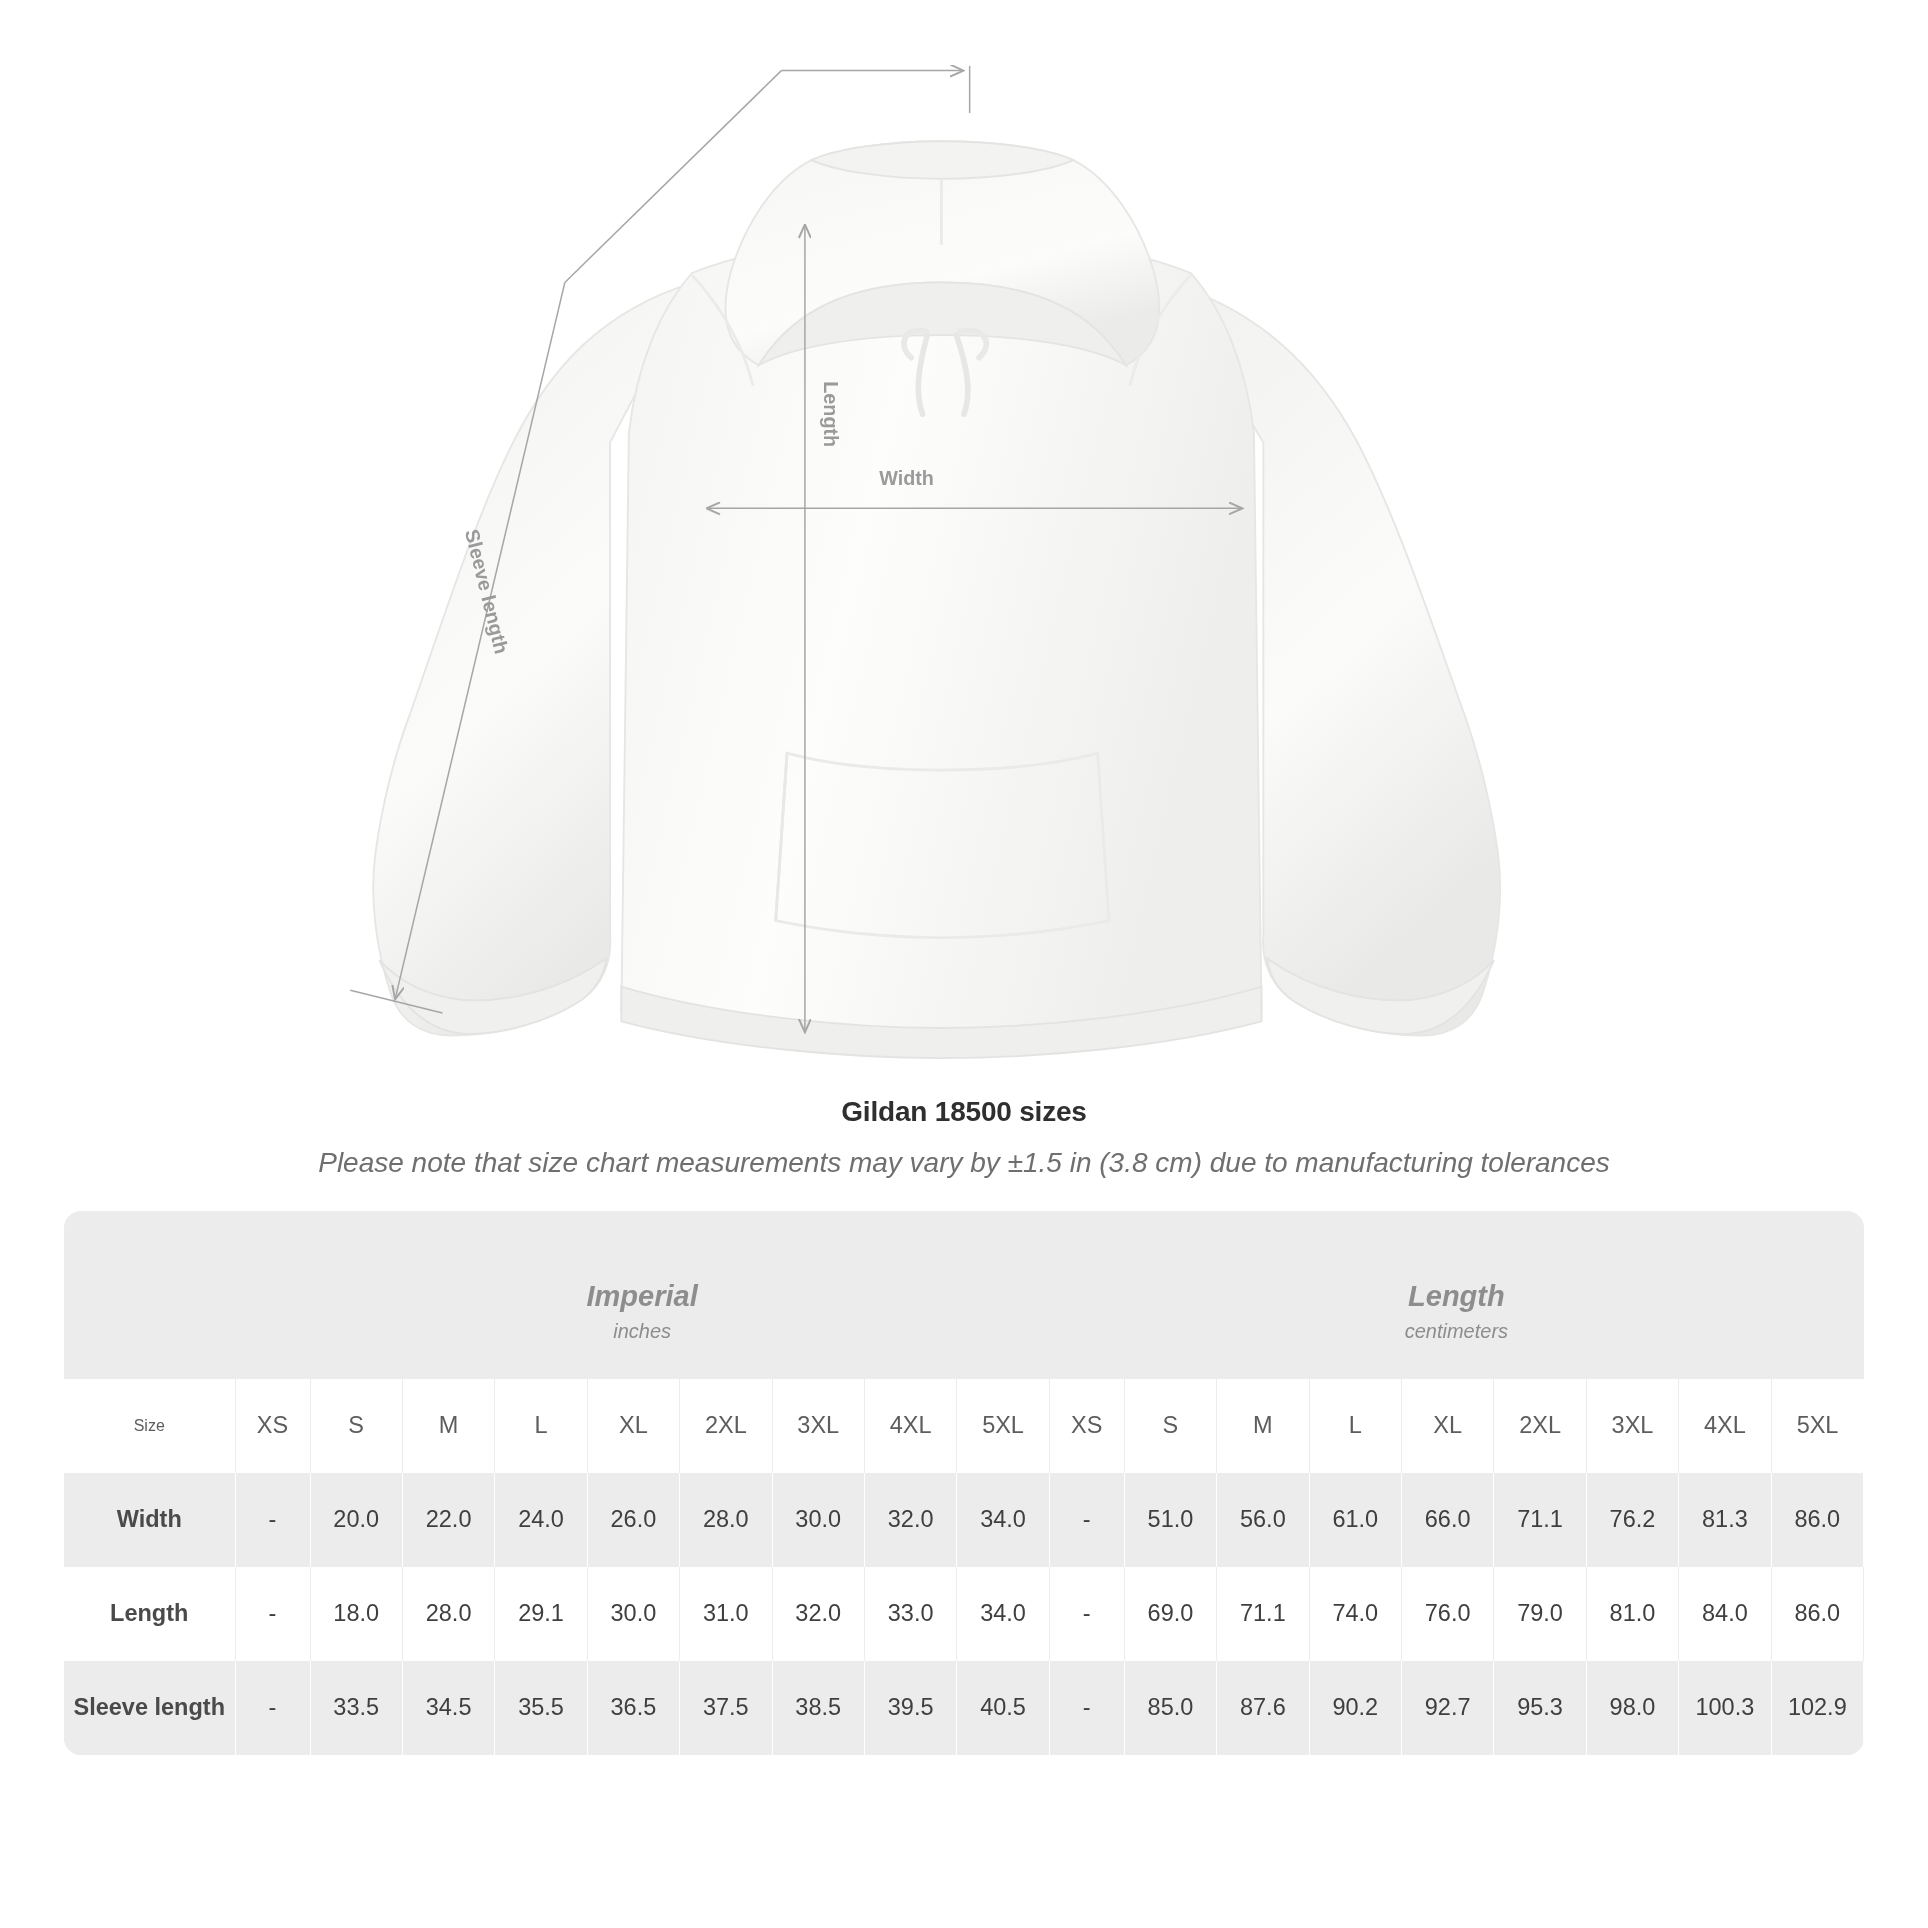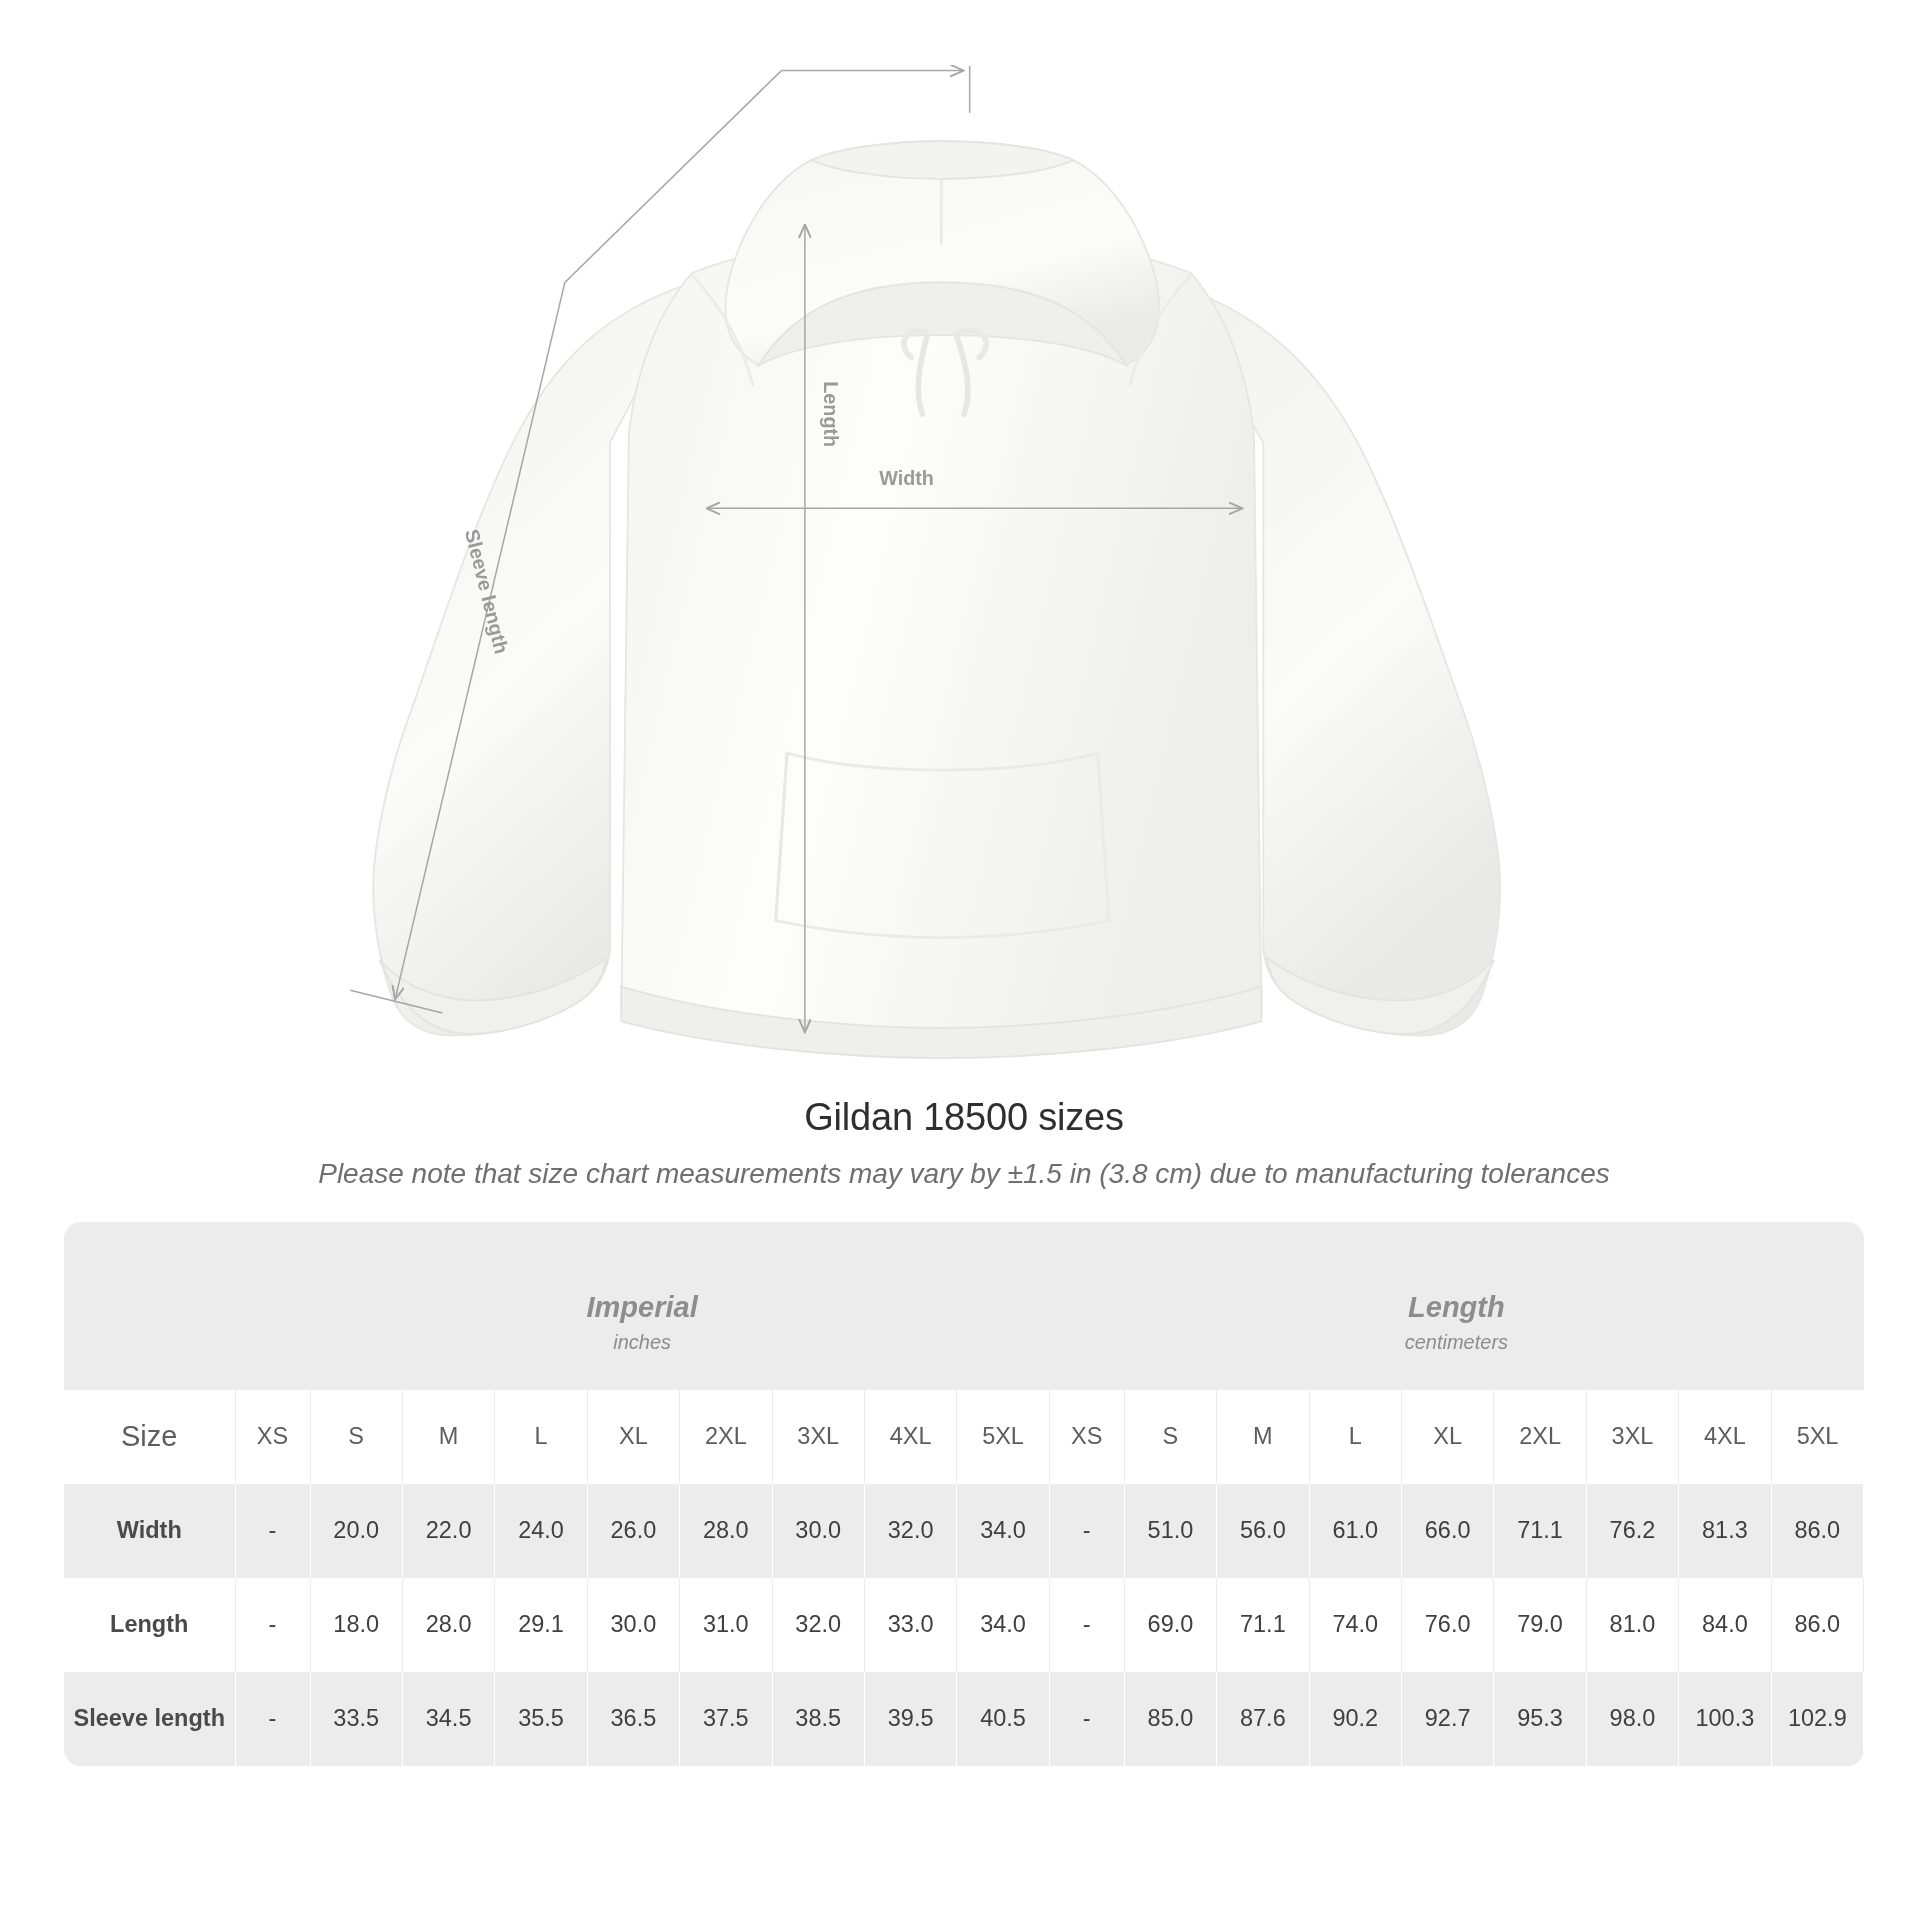"Gildan 18500 sizes" .chart-title { font-size: 38px -> 28px; font-weight: normal -> bold }
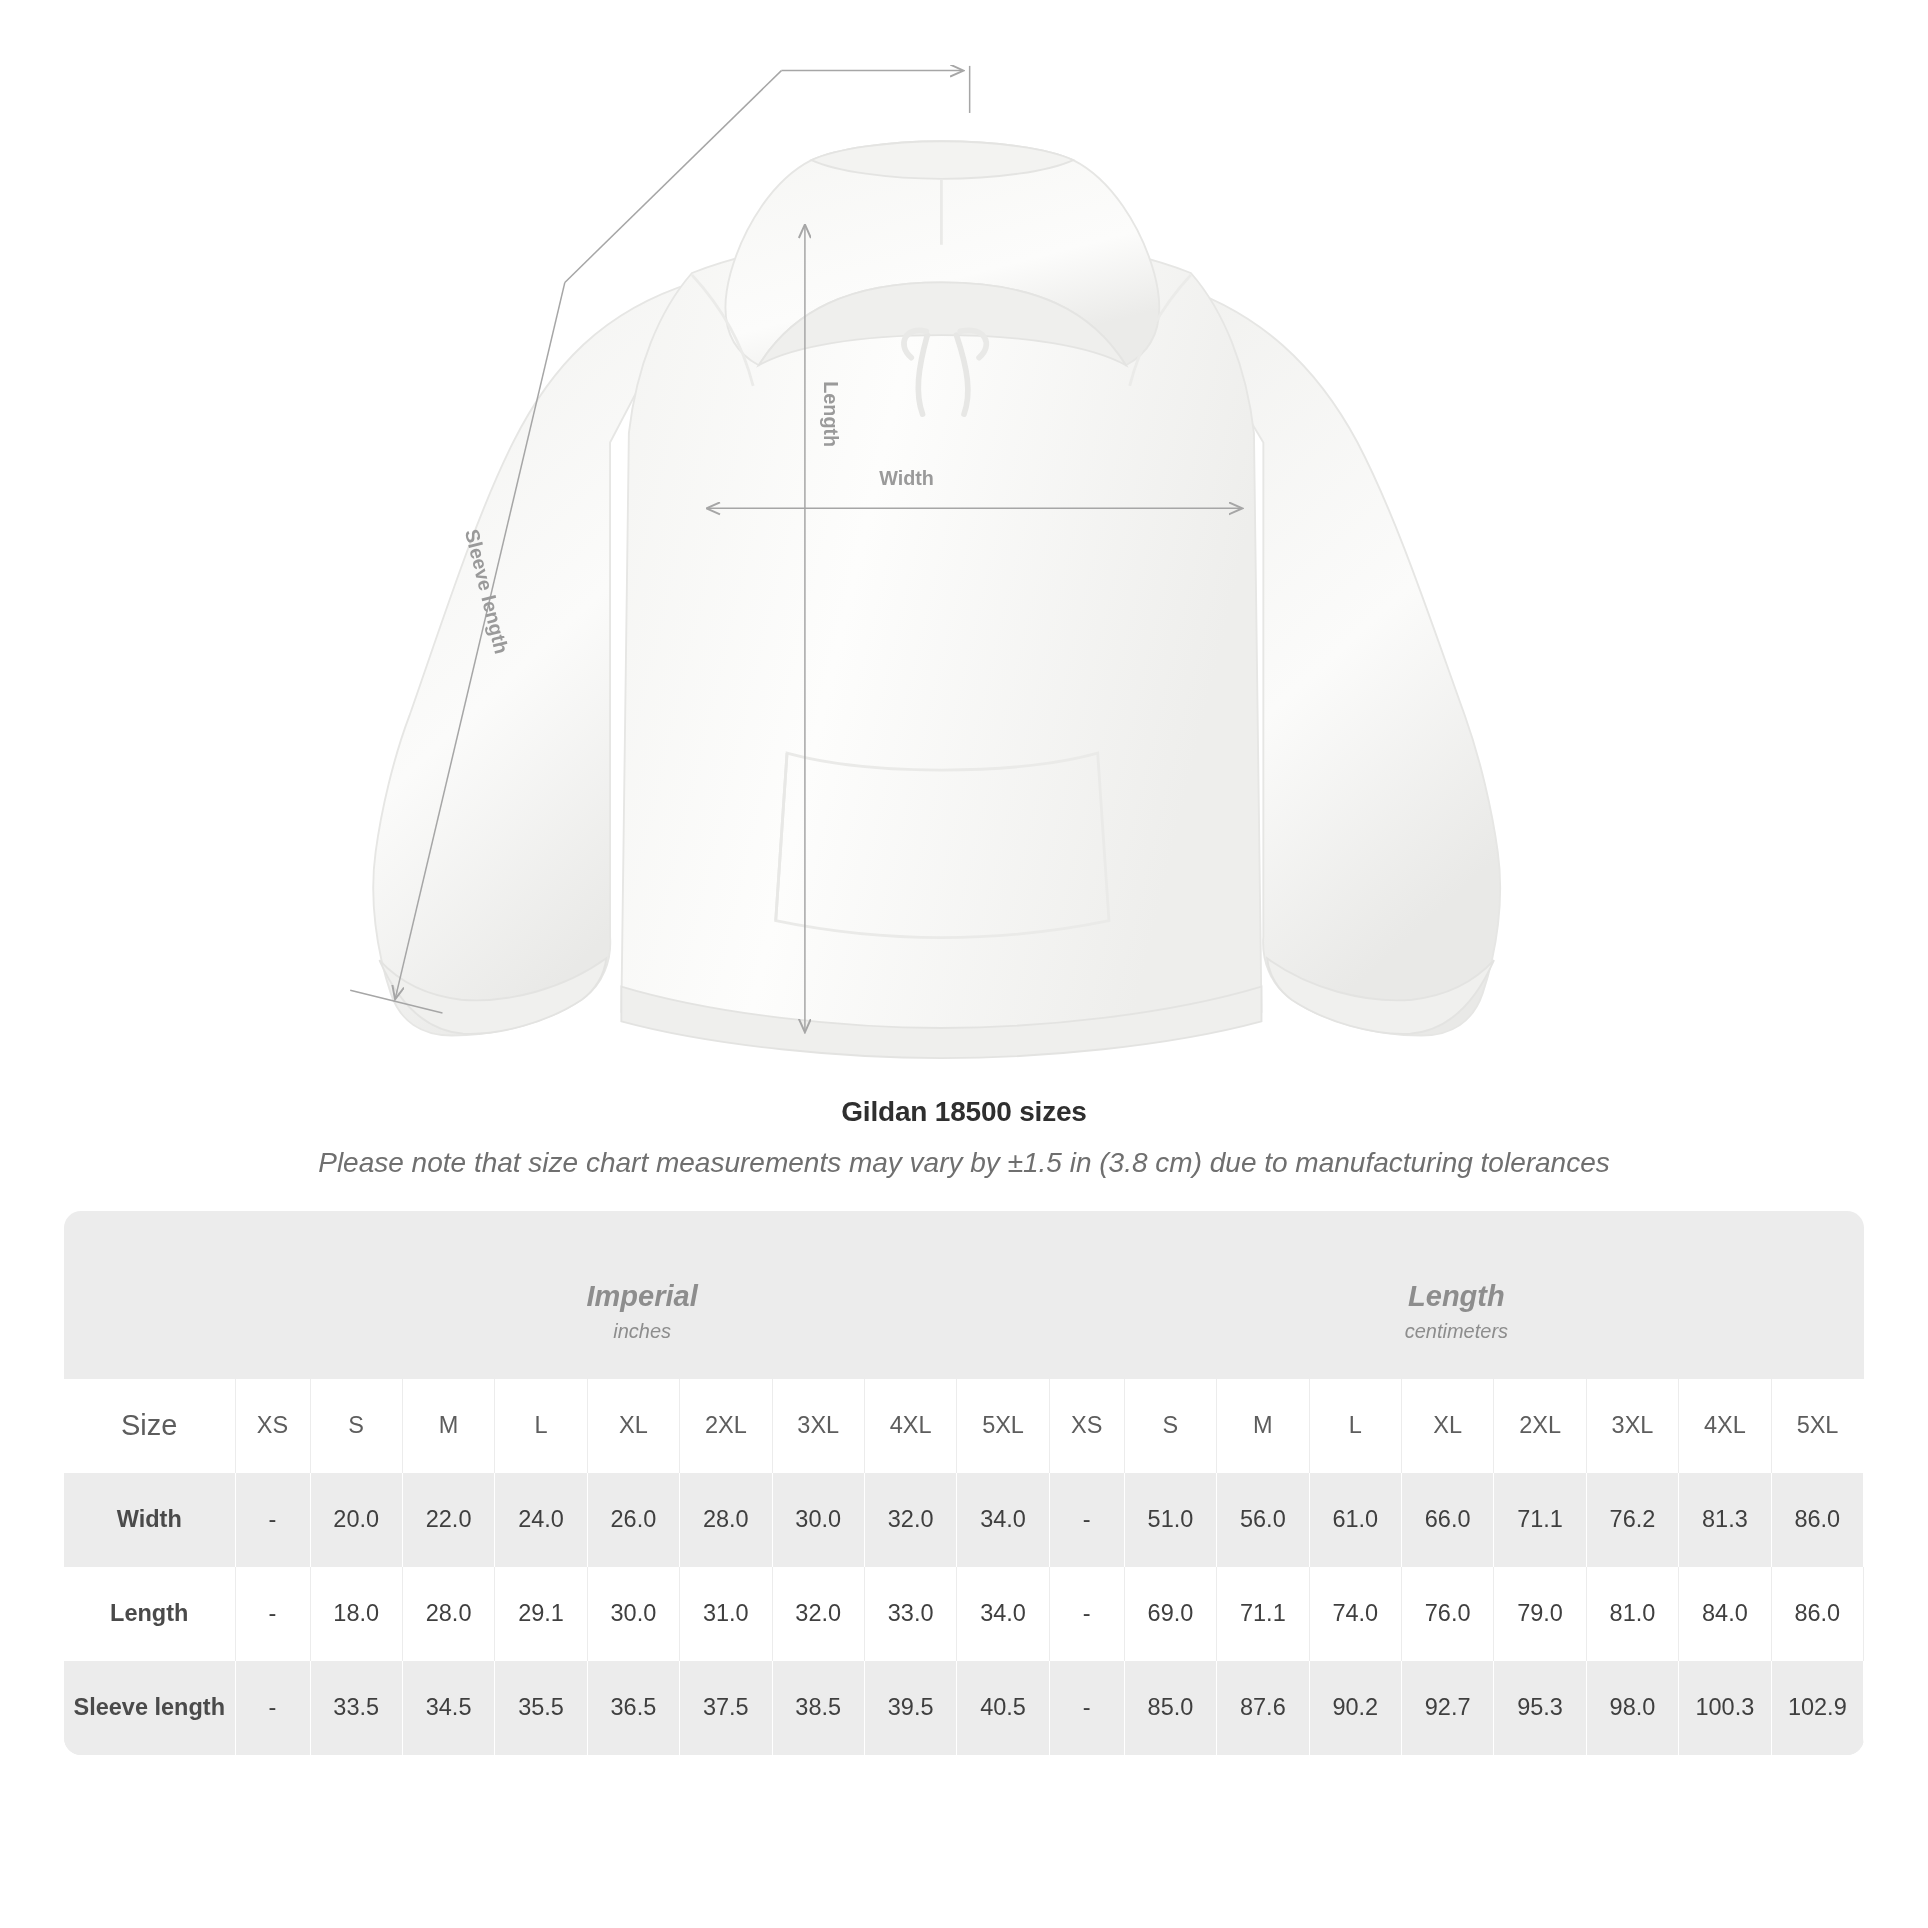"Size" .head-row td.rowlabel { font-size: 29px -> 16px }
